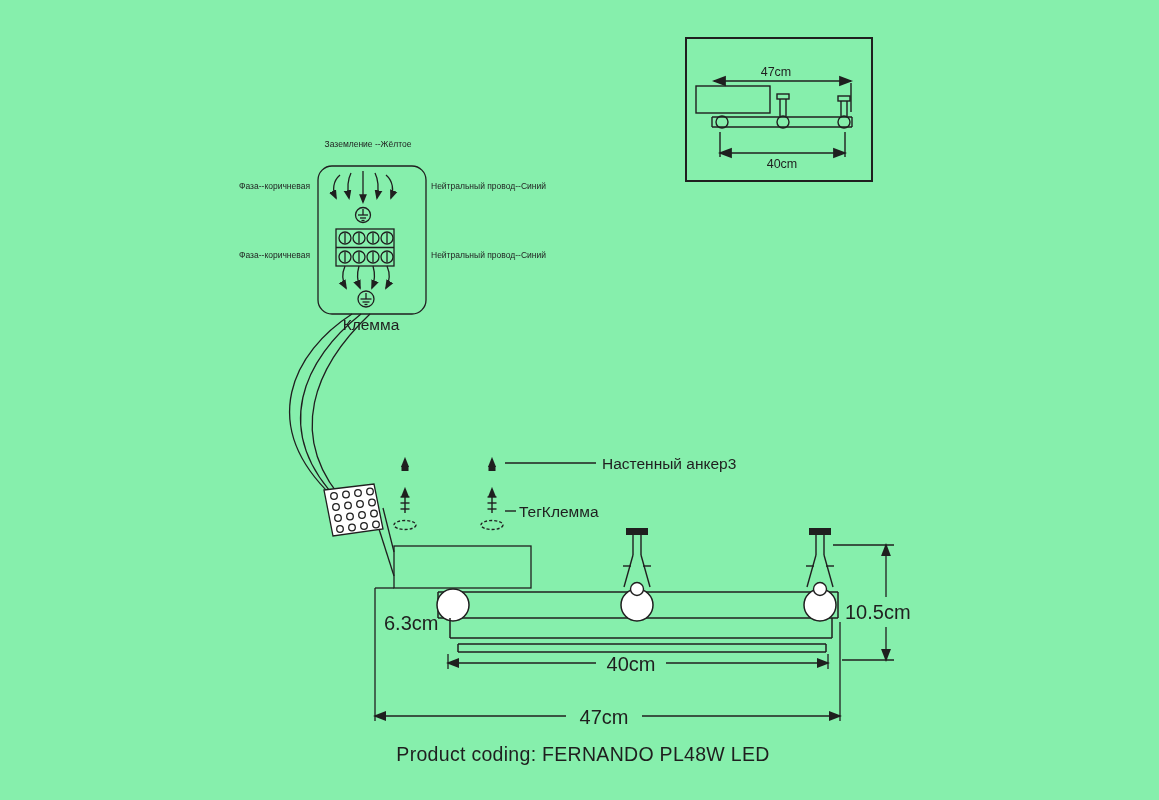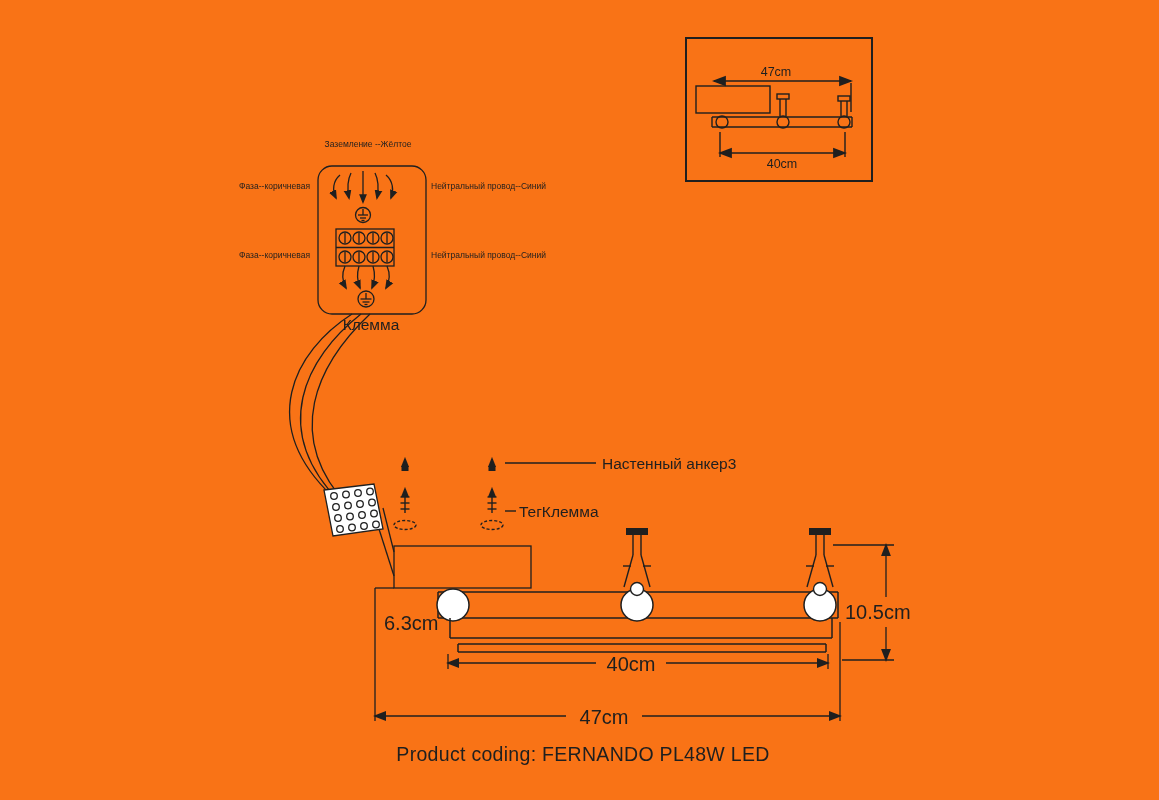"47cm" .stage { background: #f97316 -> #86efac }
